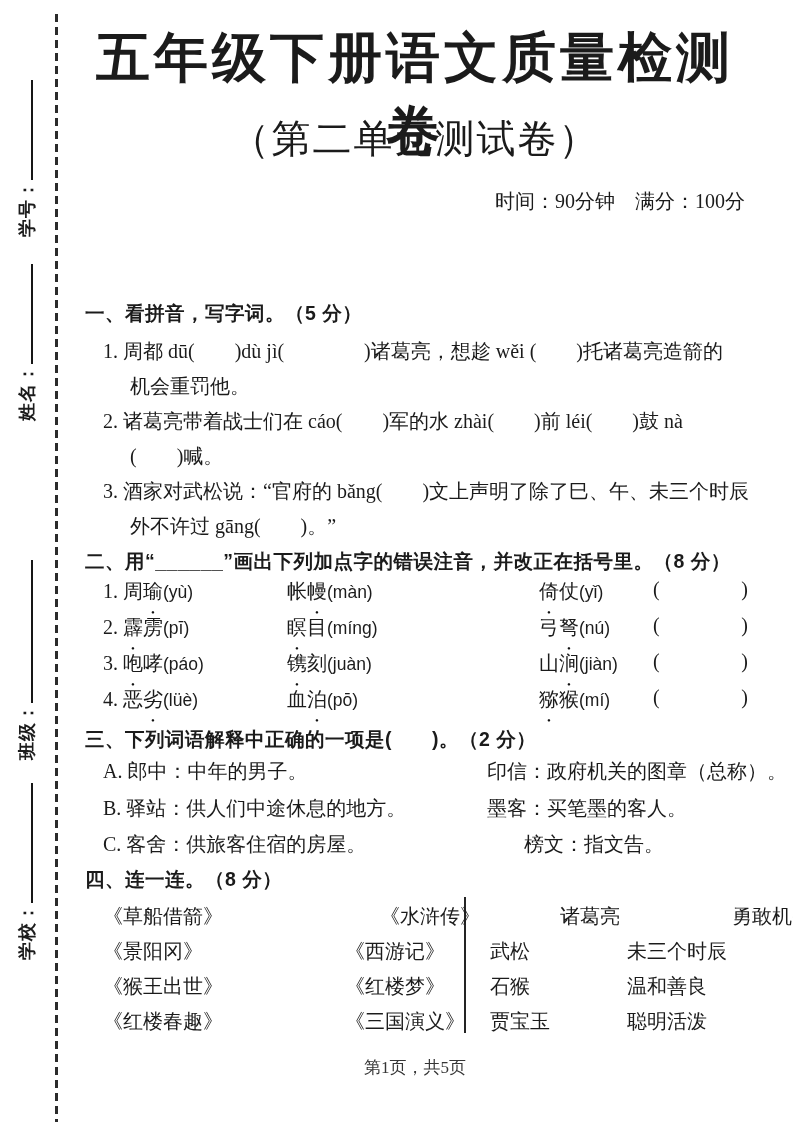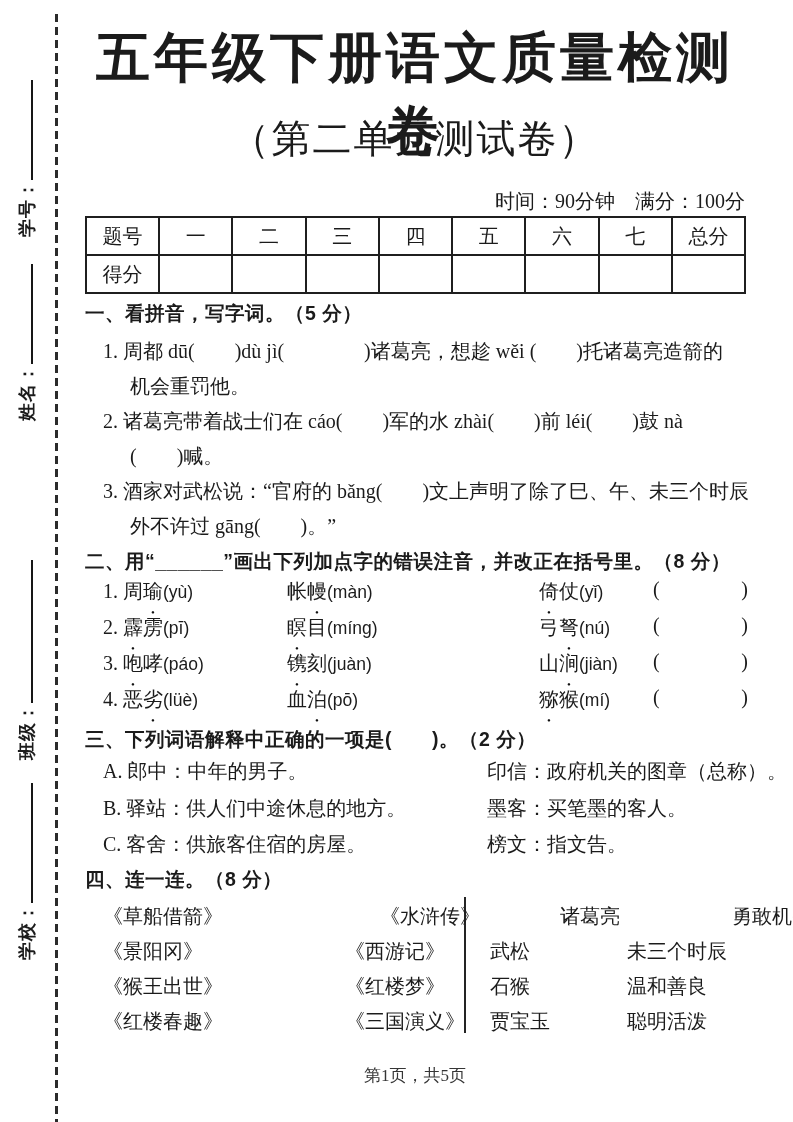"题号" table.abs { html: <table> <tbody> <tr> <td>题号</td> <td>一</td> <td>二</td> <td>三</td> <td>四</td> <td>五</td> <td>六</td> <td>七</td> <td>总分</td> </tr> <tr> <td>得分</td> <td></td> <td></td> <td></td> <td></td> <td></td> <td></td> <td></td> <td></td> </tr> </tbody> </table> -> none }
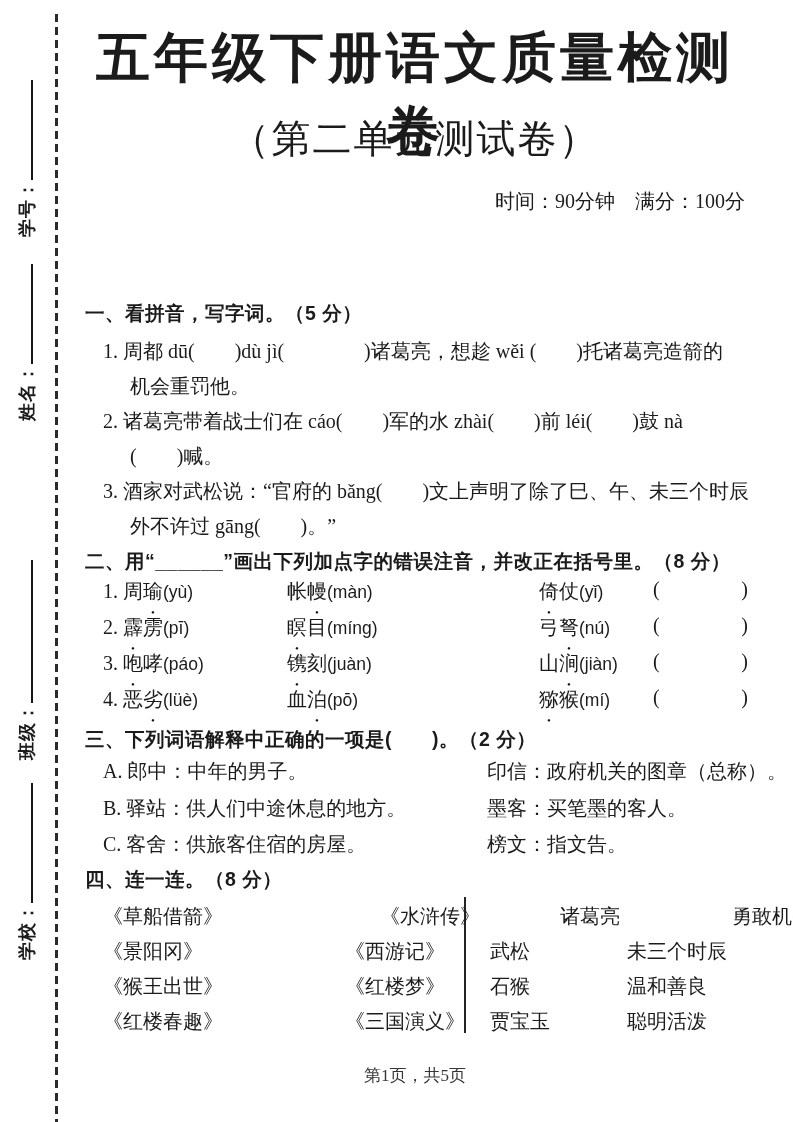"C. 客舍：供旅客住宿的房屋。" div.abs { gap: none -> 37px }
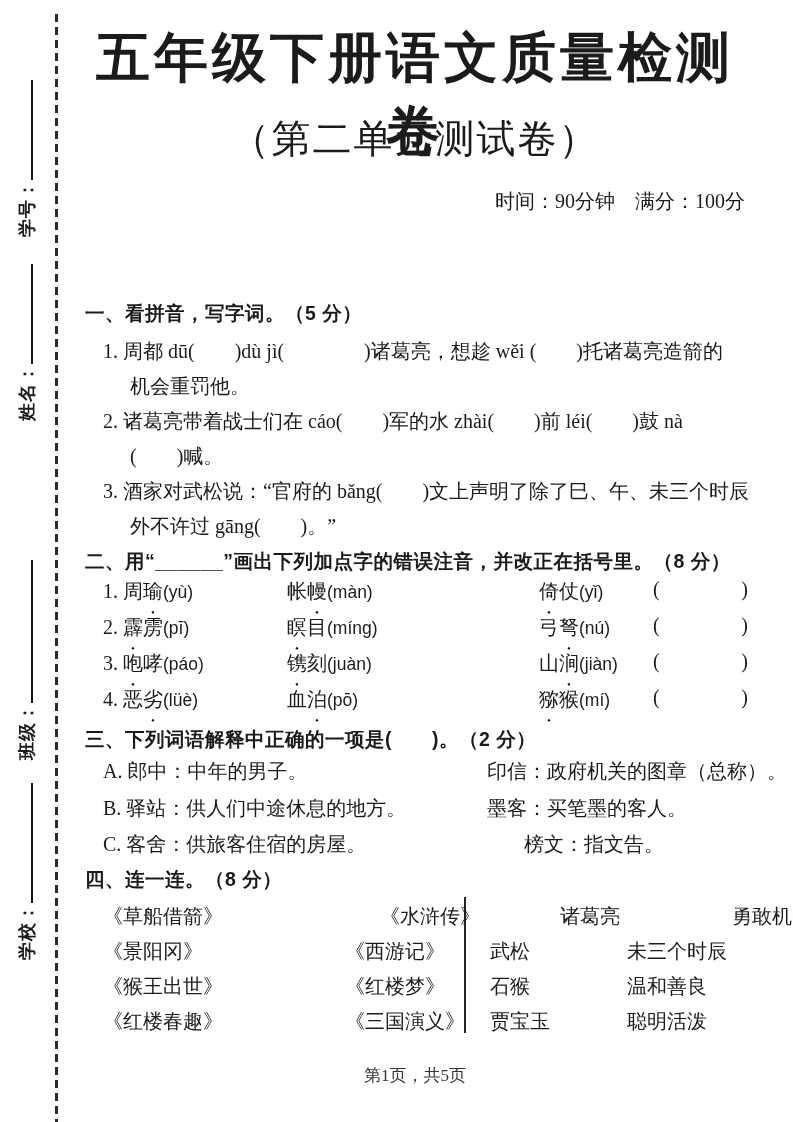"第1页，共5页" .footer { margin-top: 8px -> none }
